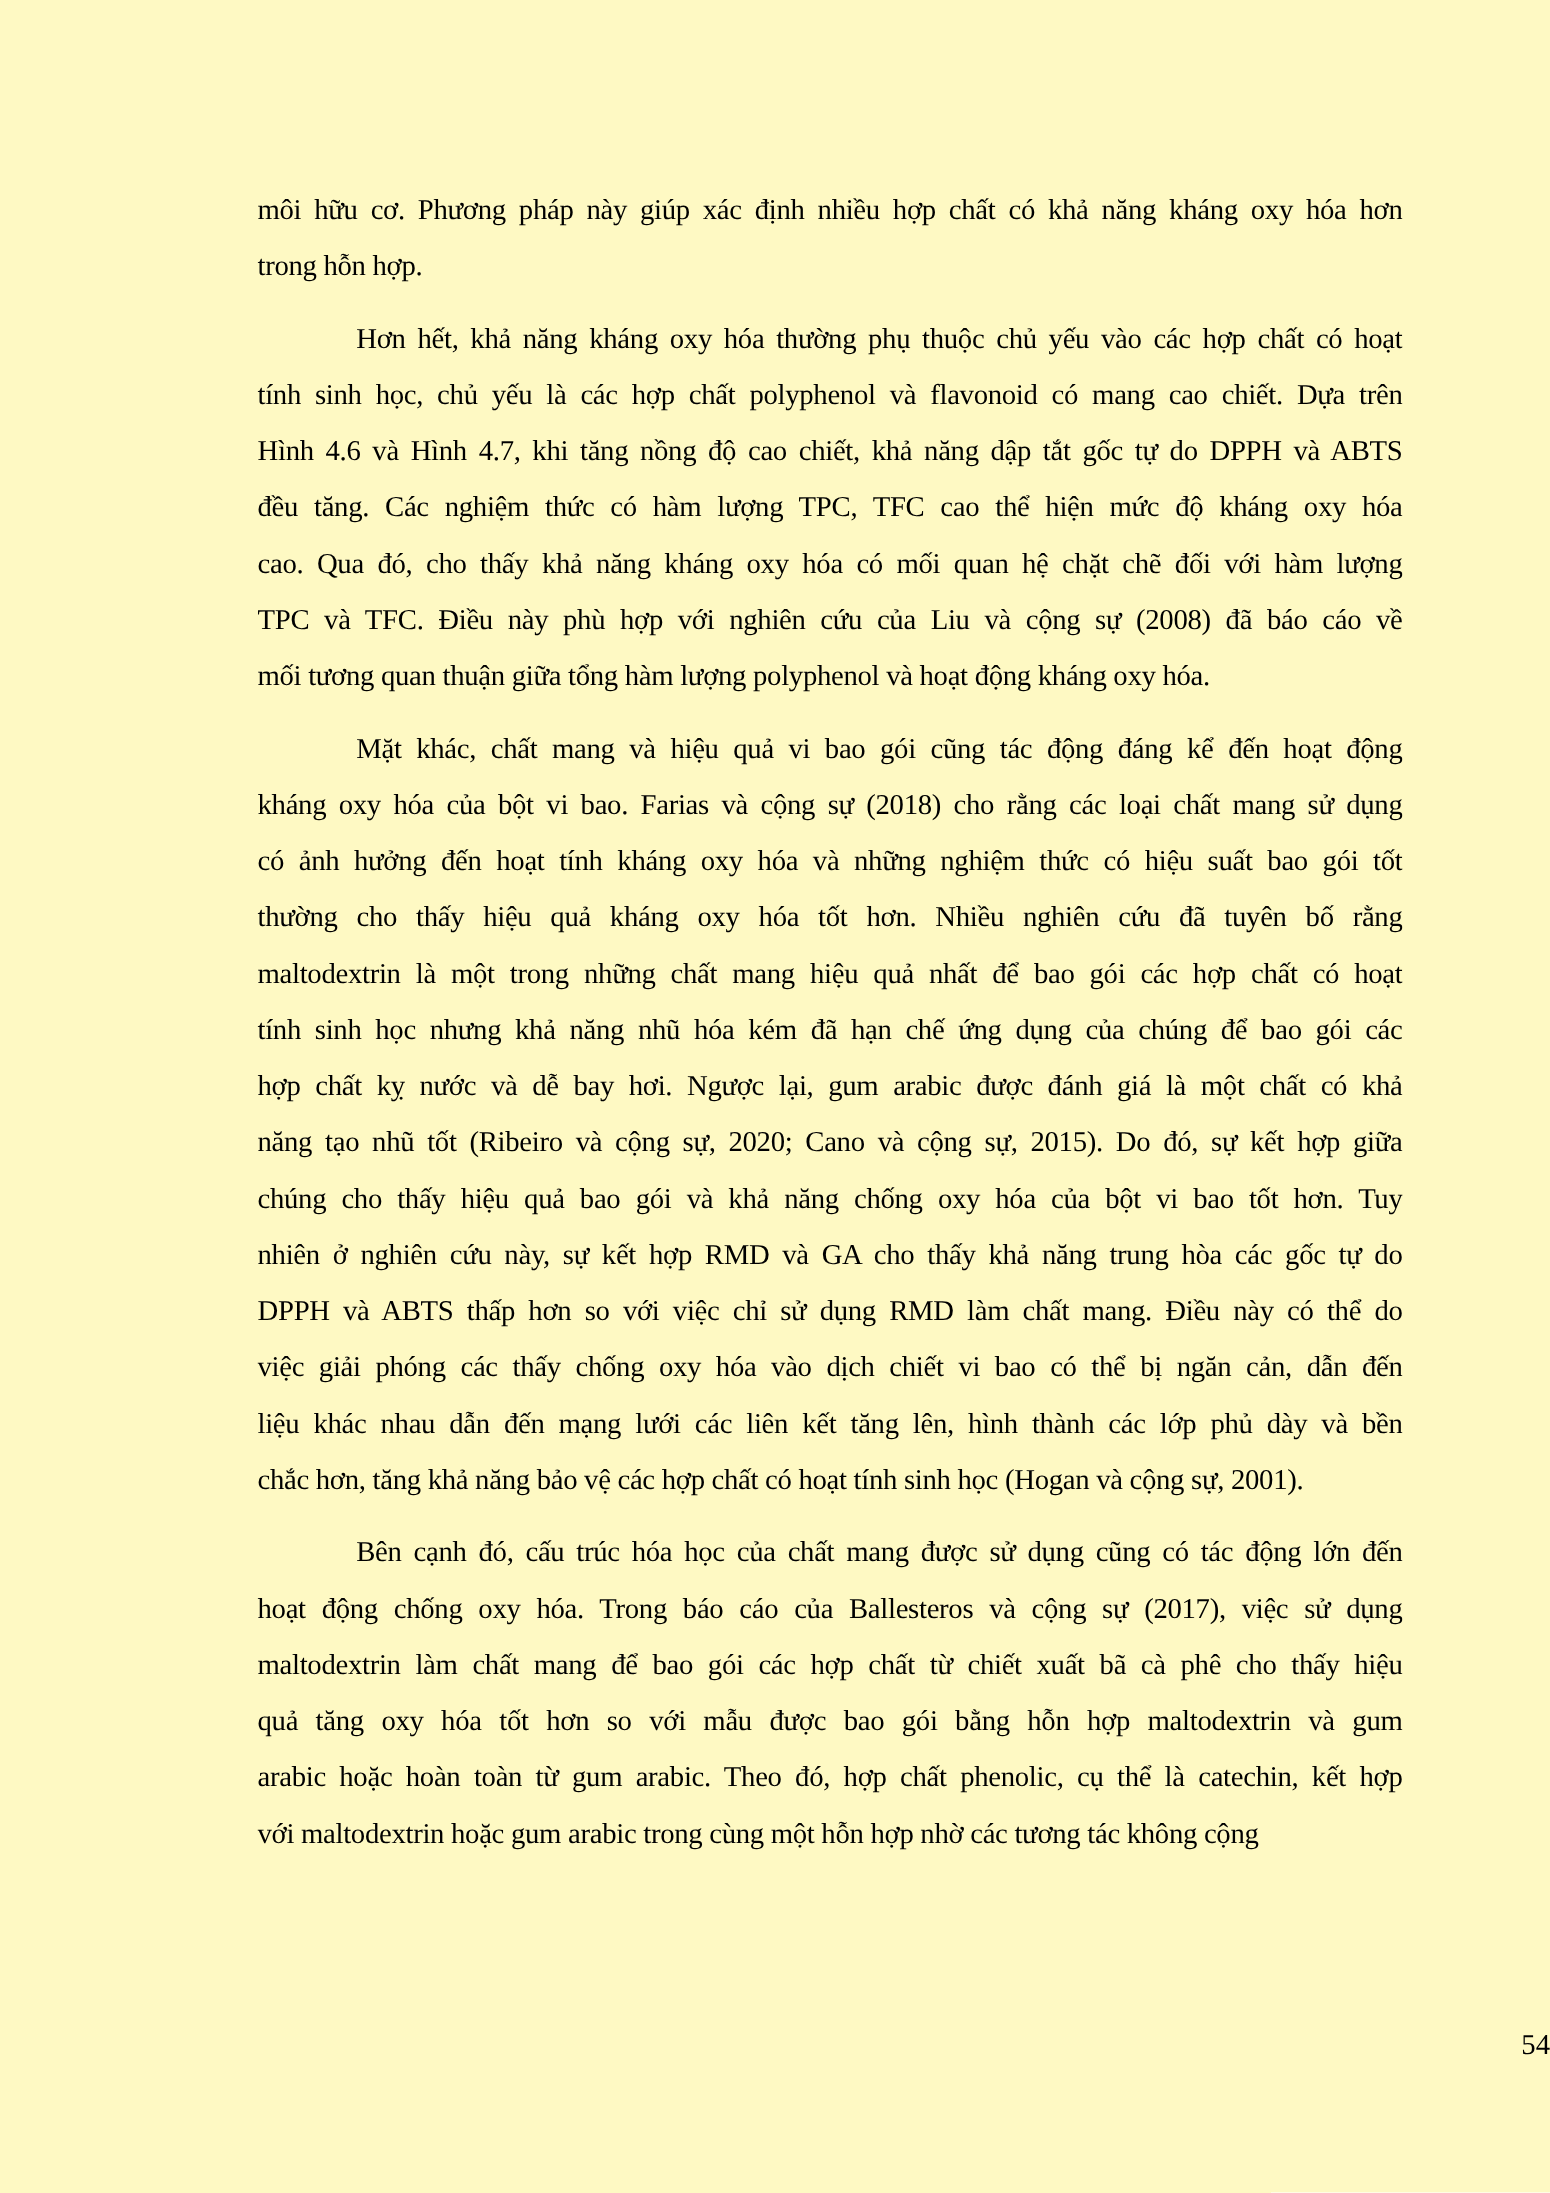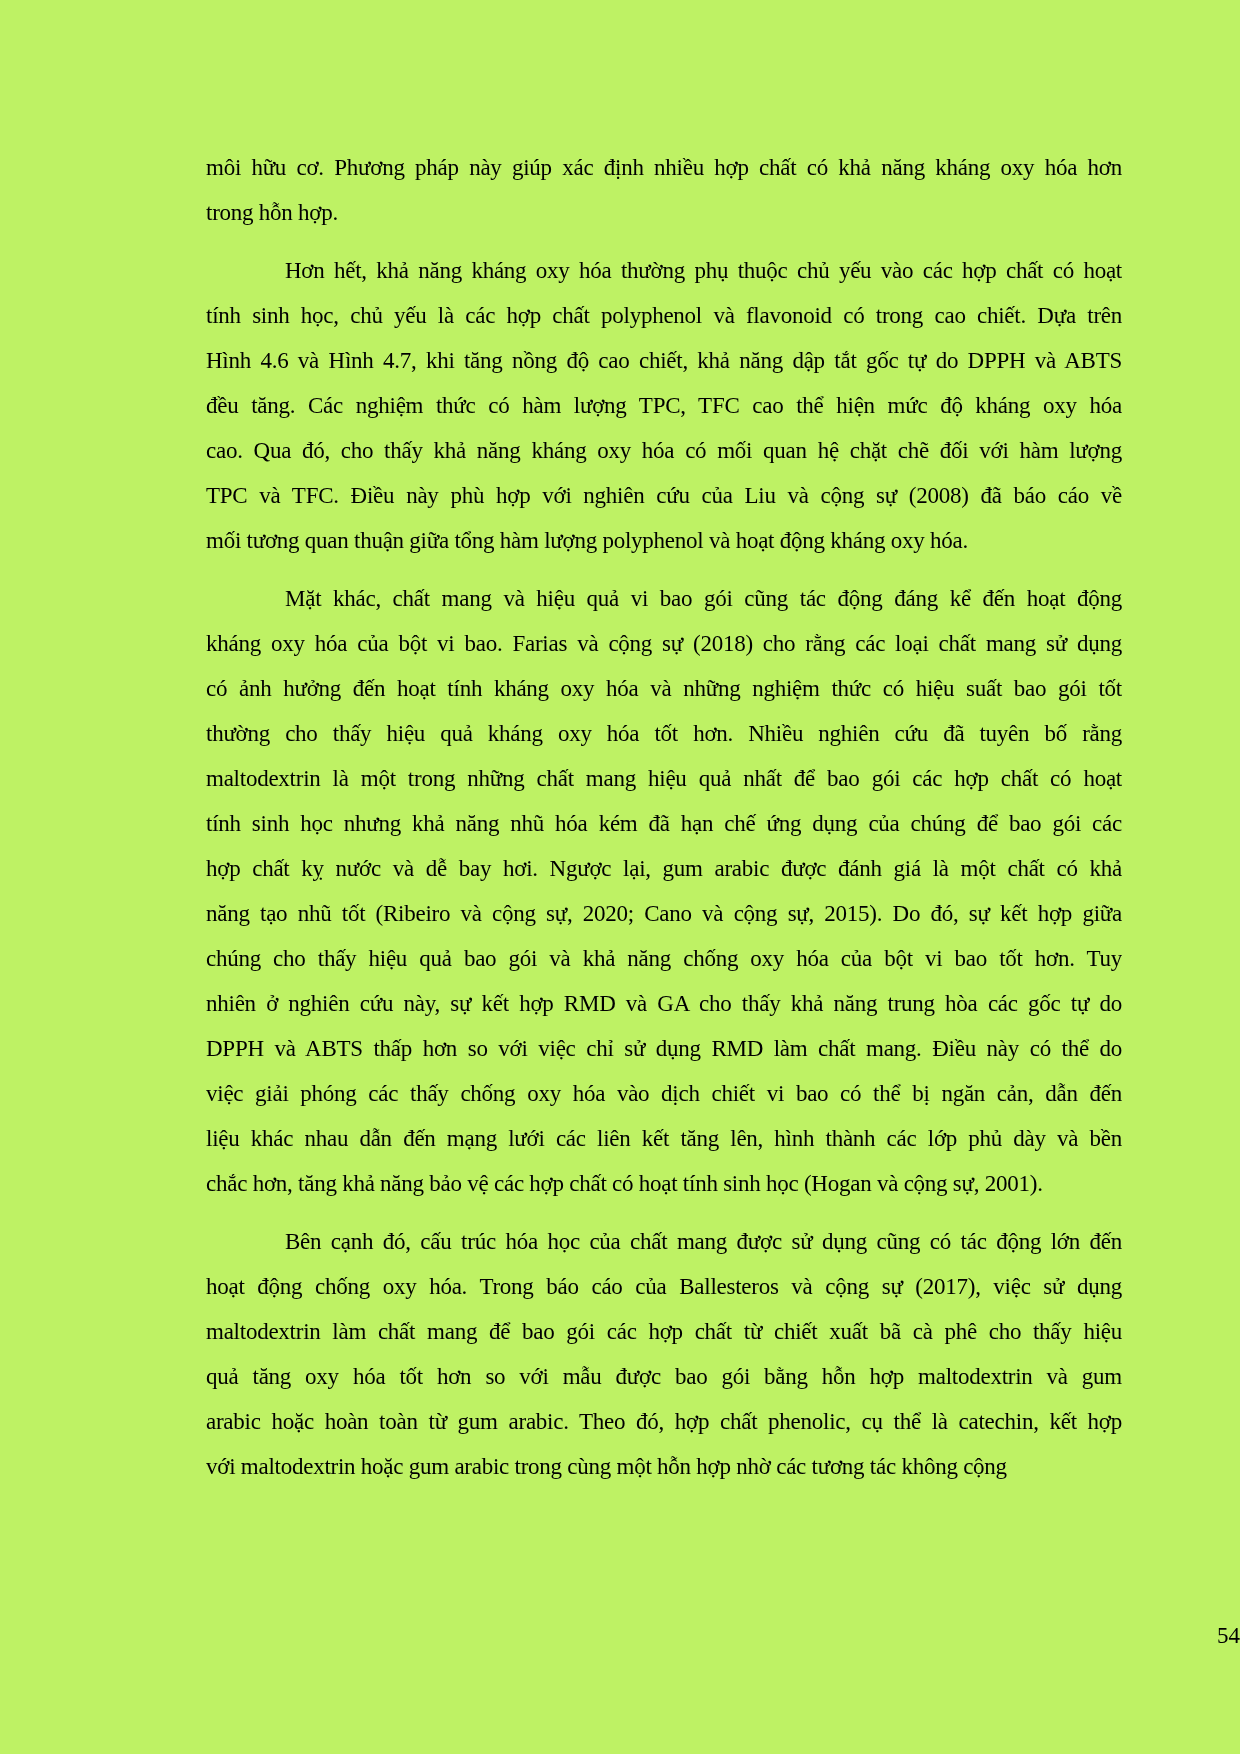"môi hữu cơ. Phương pháp" .page { background: #bef264 -> #fef9c3 }
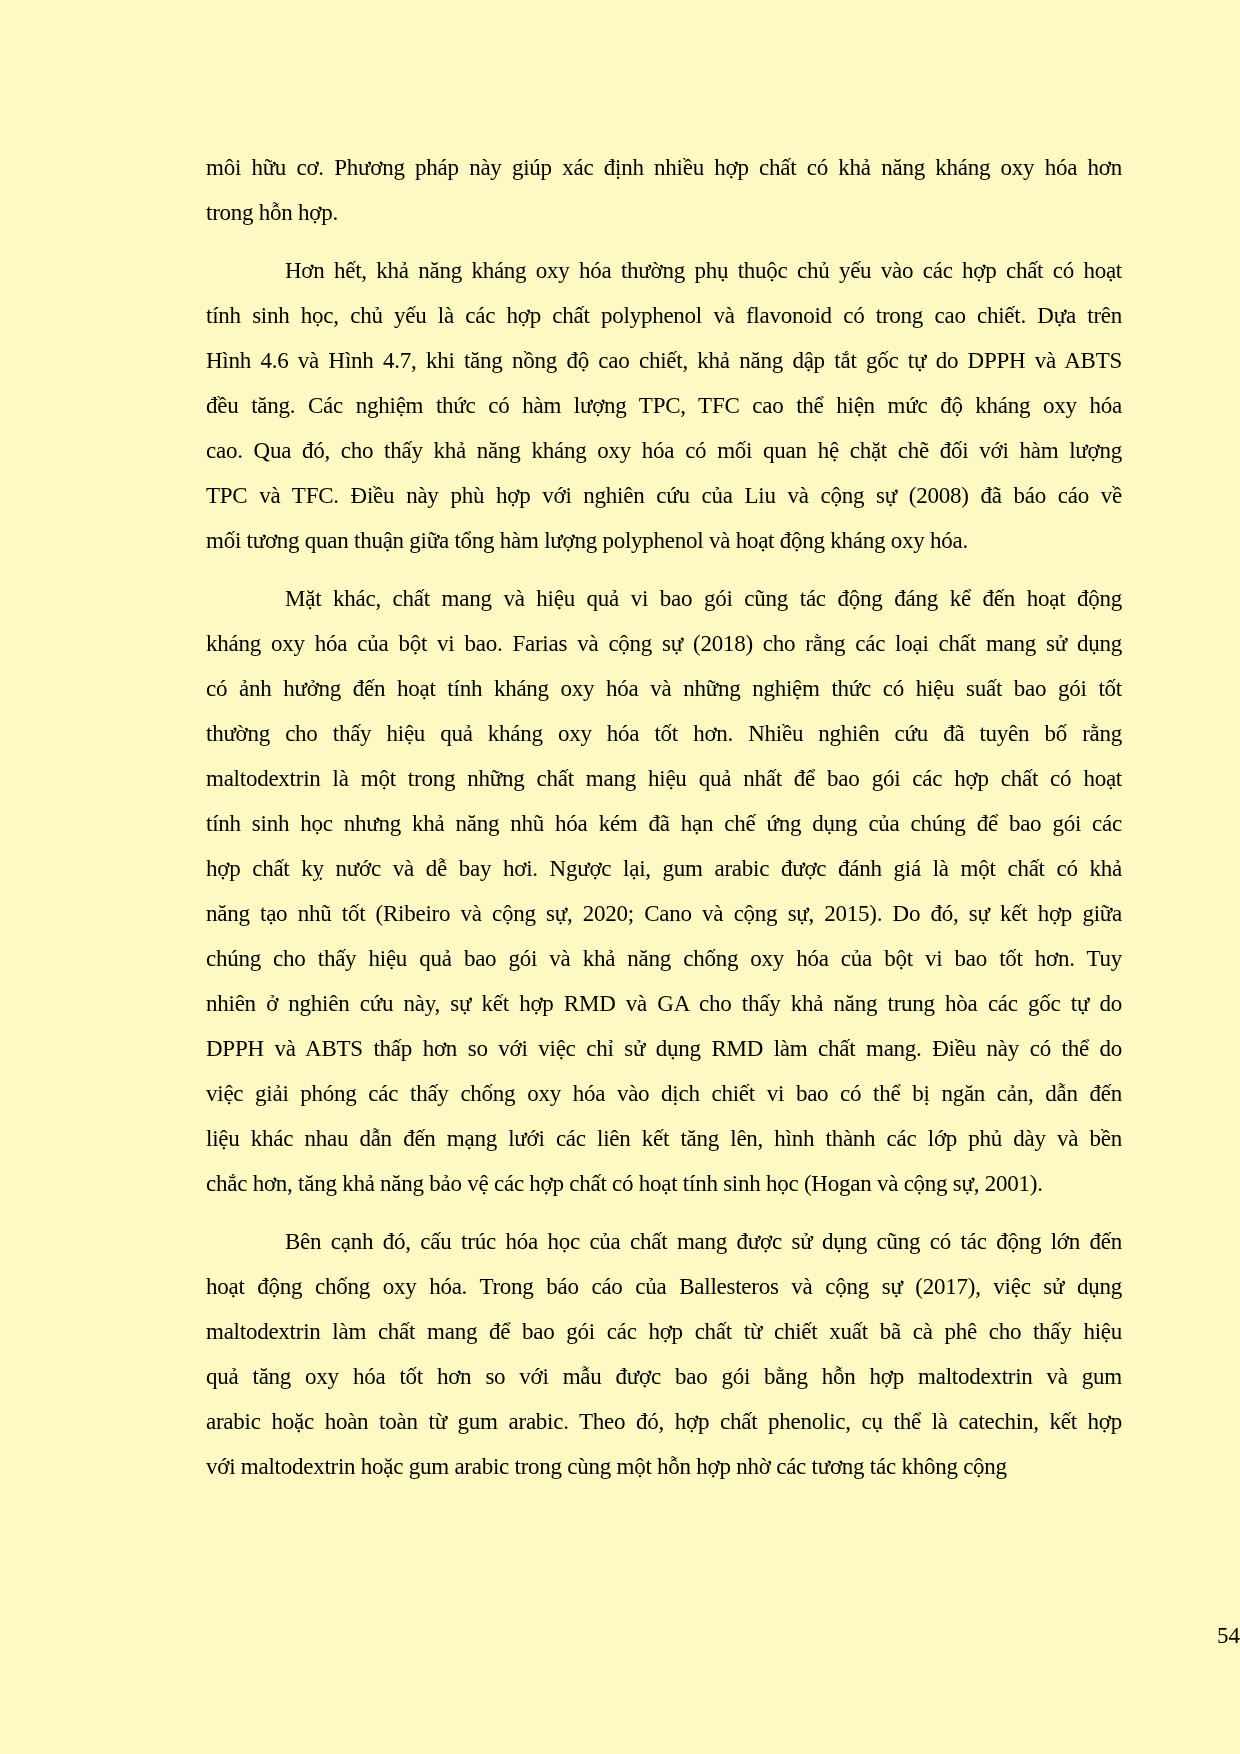"tính sinh học, chủ yếu" div.line { text: trong -> mang }
